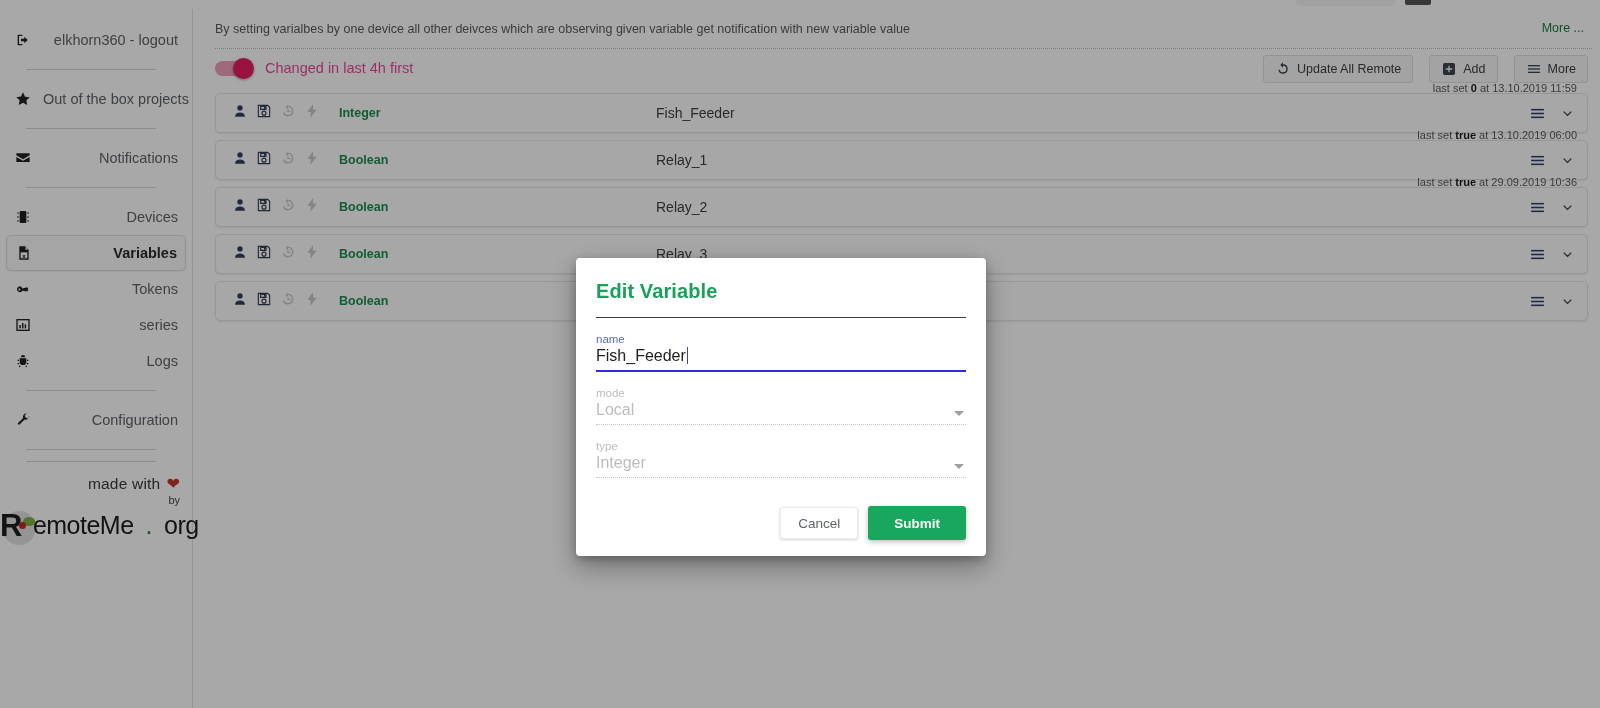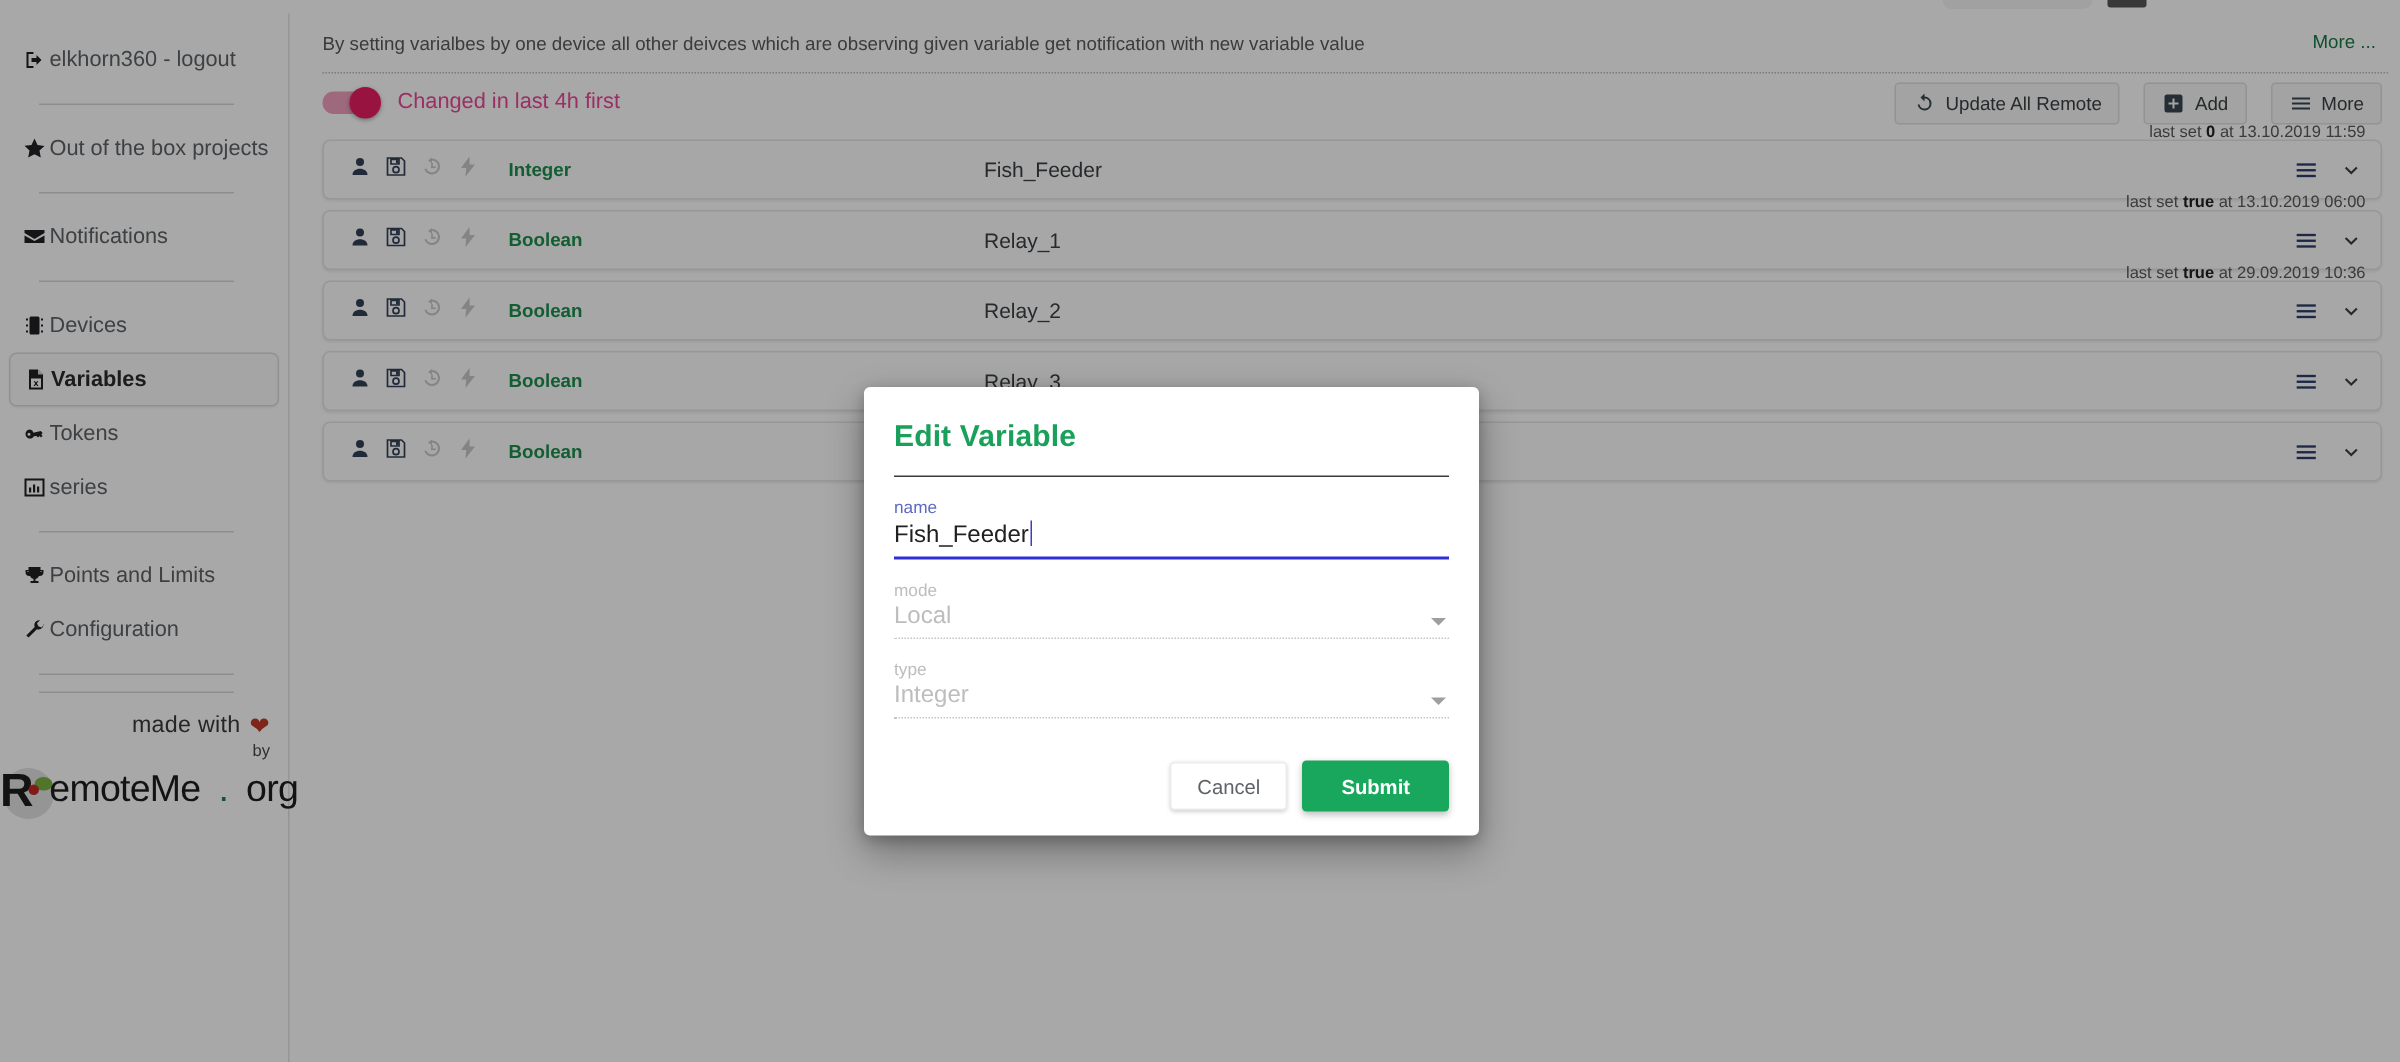"elkhorn360 - logout" .side-item { gap: 2px -> 12px; justify-content: none -> space-between }
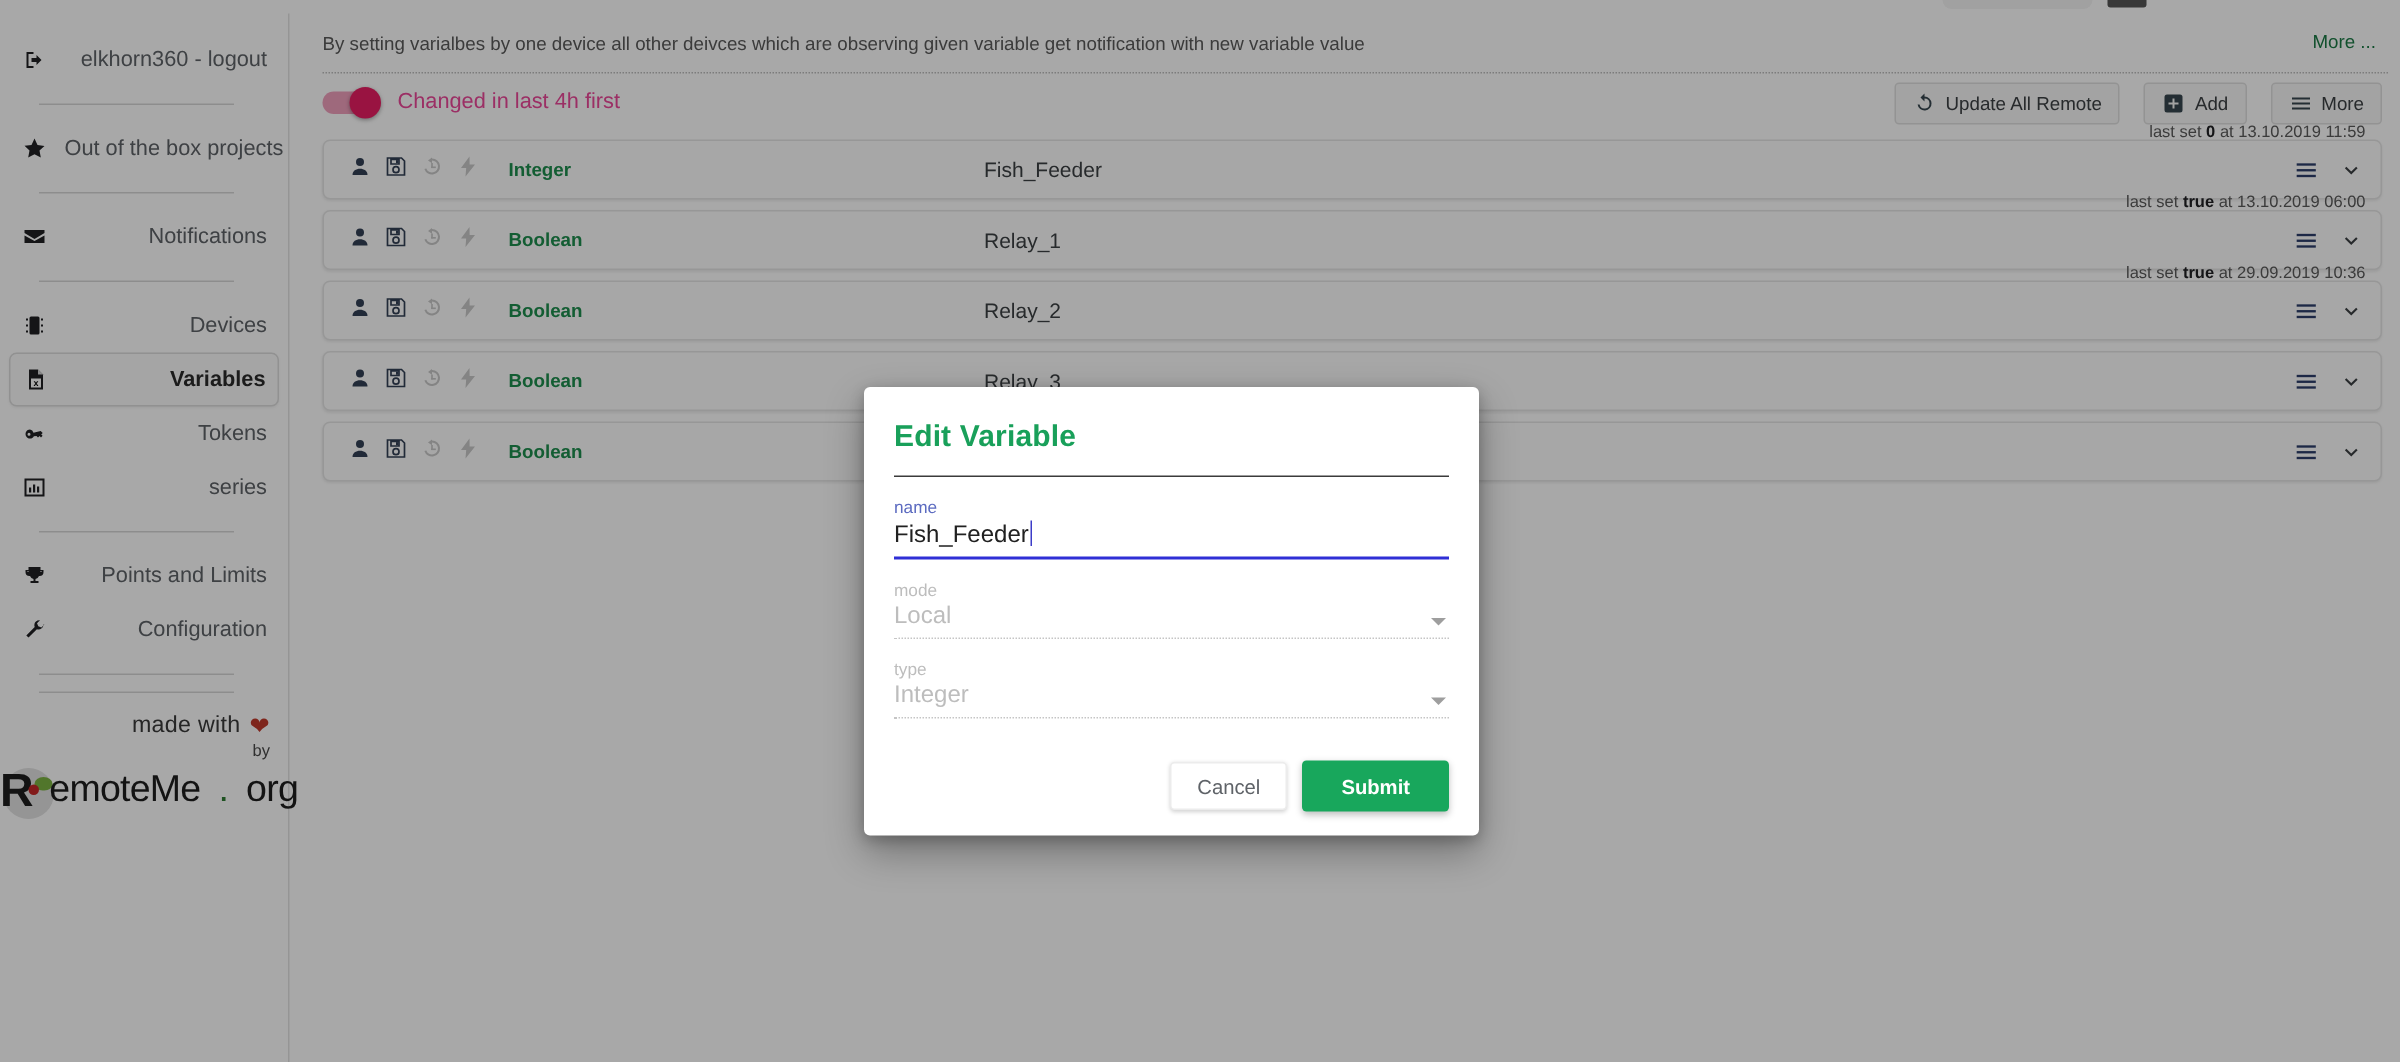"Logs" div.side-item { html: none -> <div> <span> <svg> <path></path> </svg> </span> <span>Logs</span> </div> }
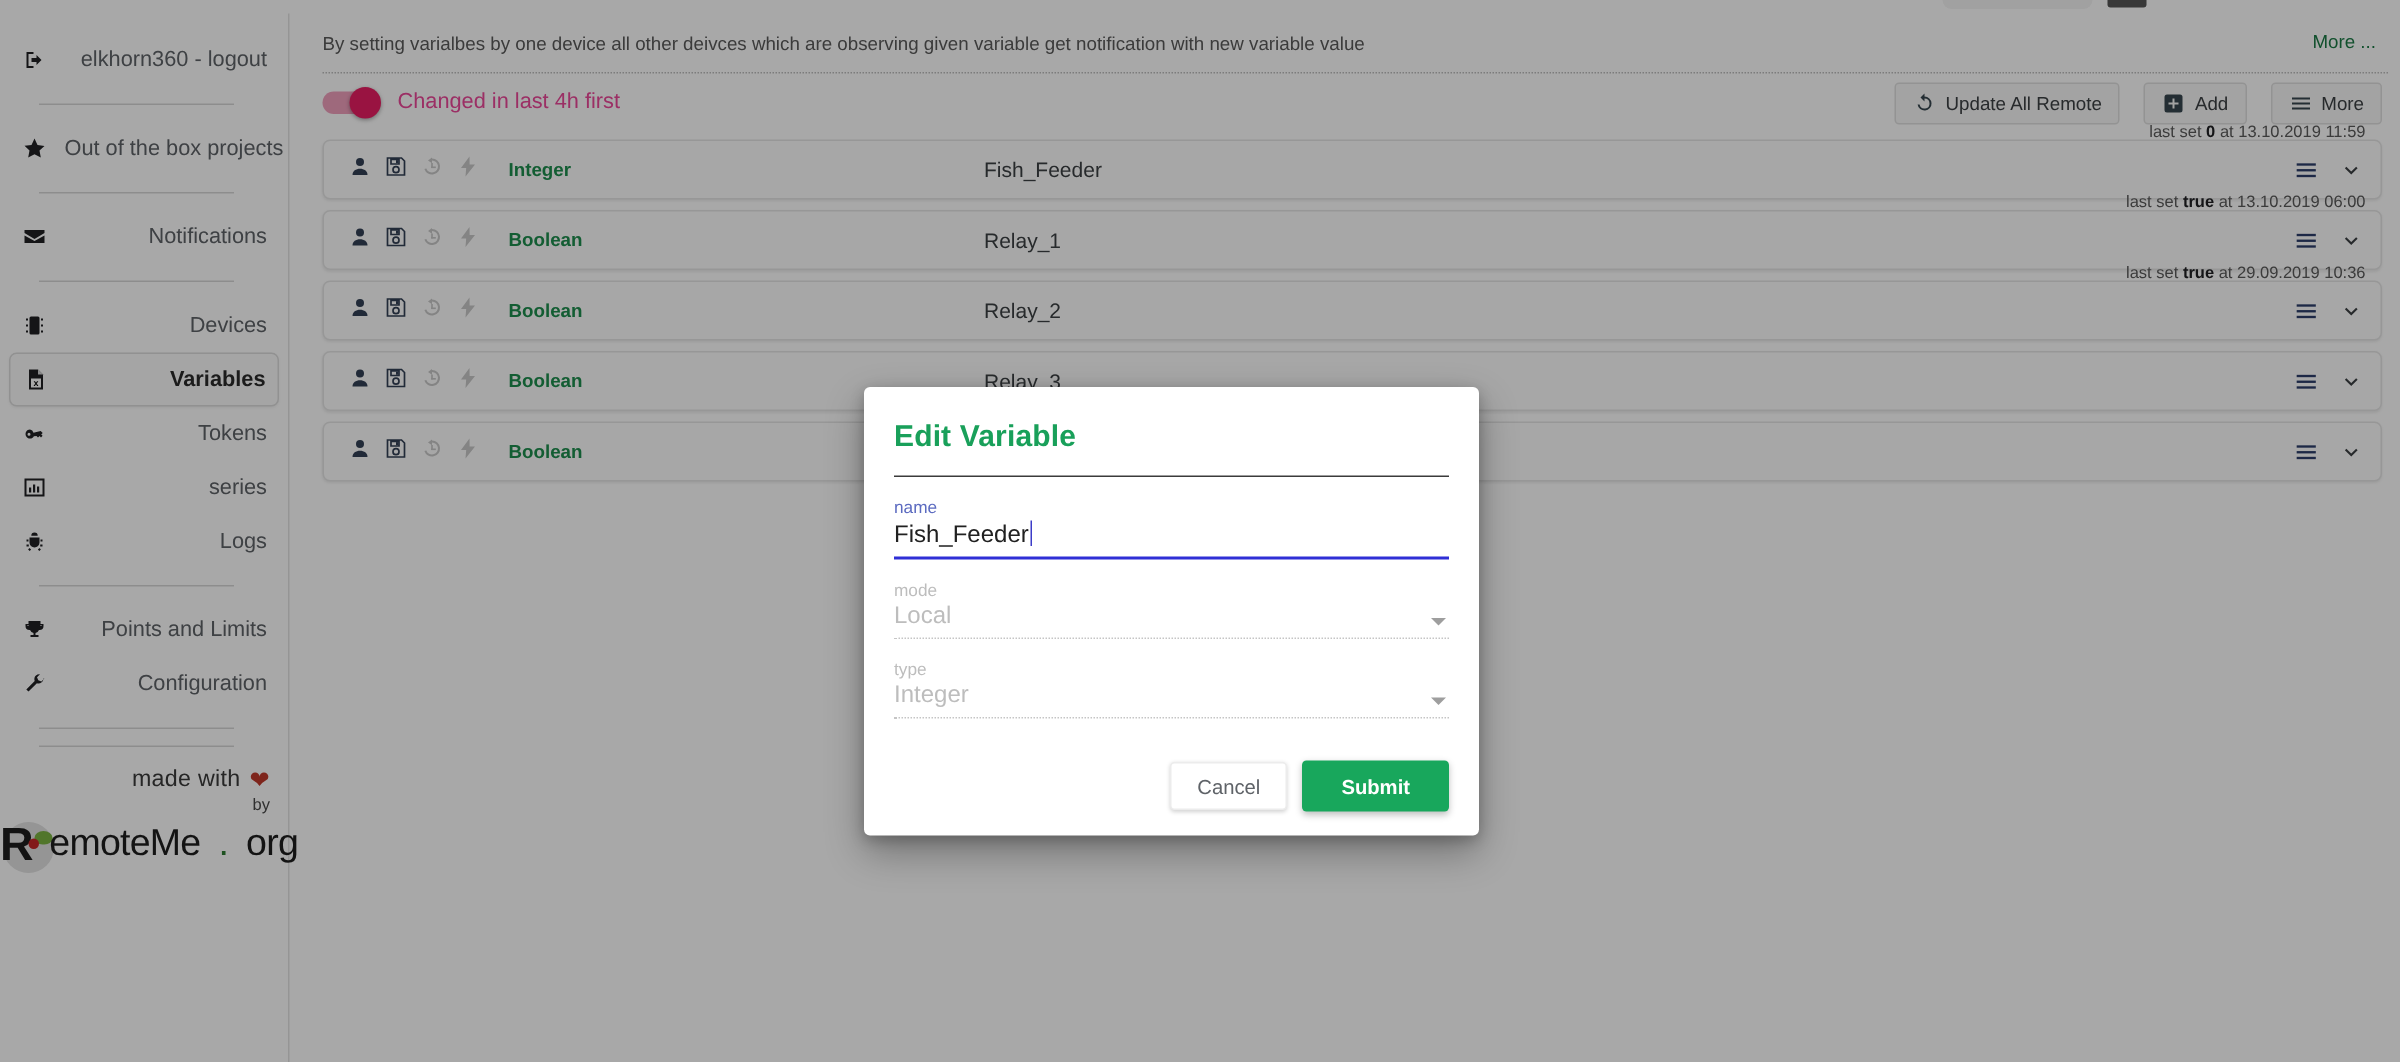"Points and Limits" div.side-item { html: <div> <span> <svg> <path></path> </svg> </span> <span>Points and Limits</span> </div> -> none }
